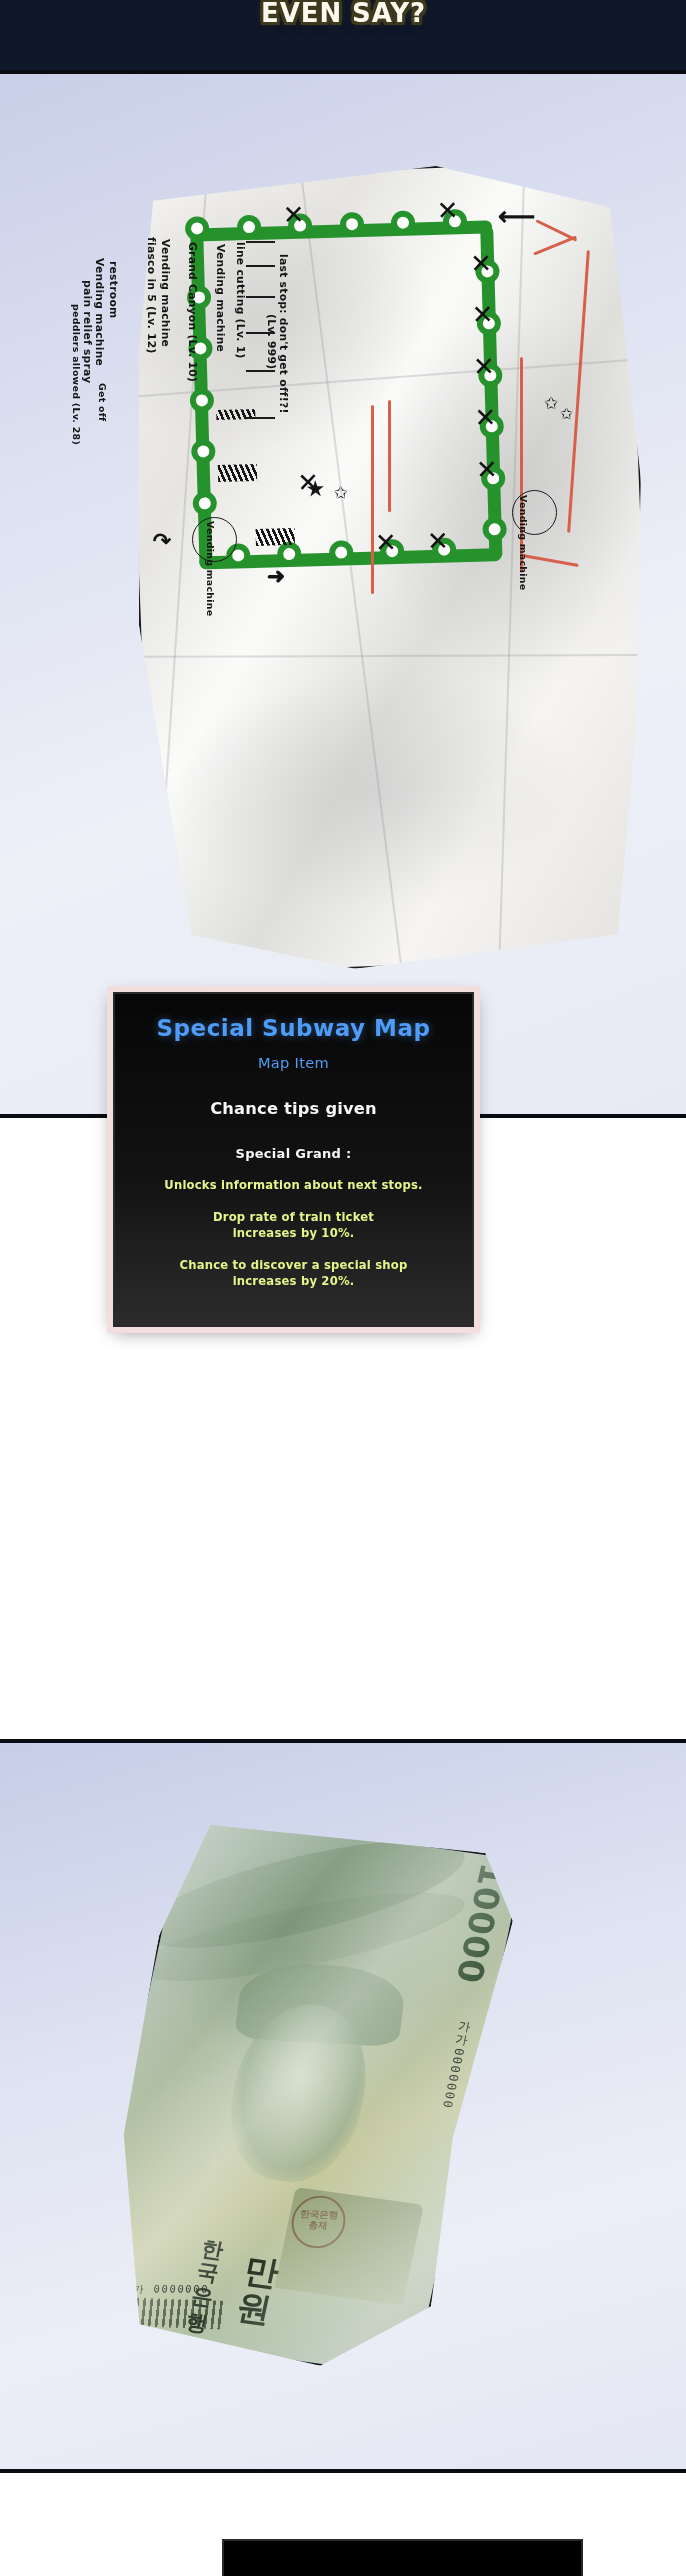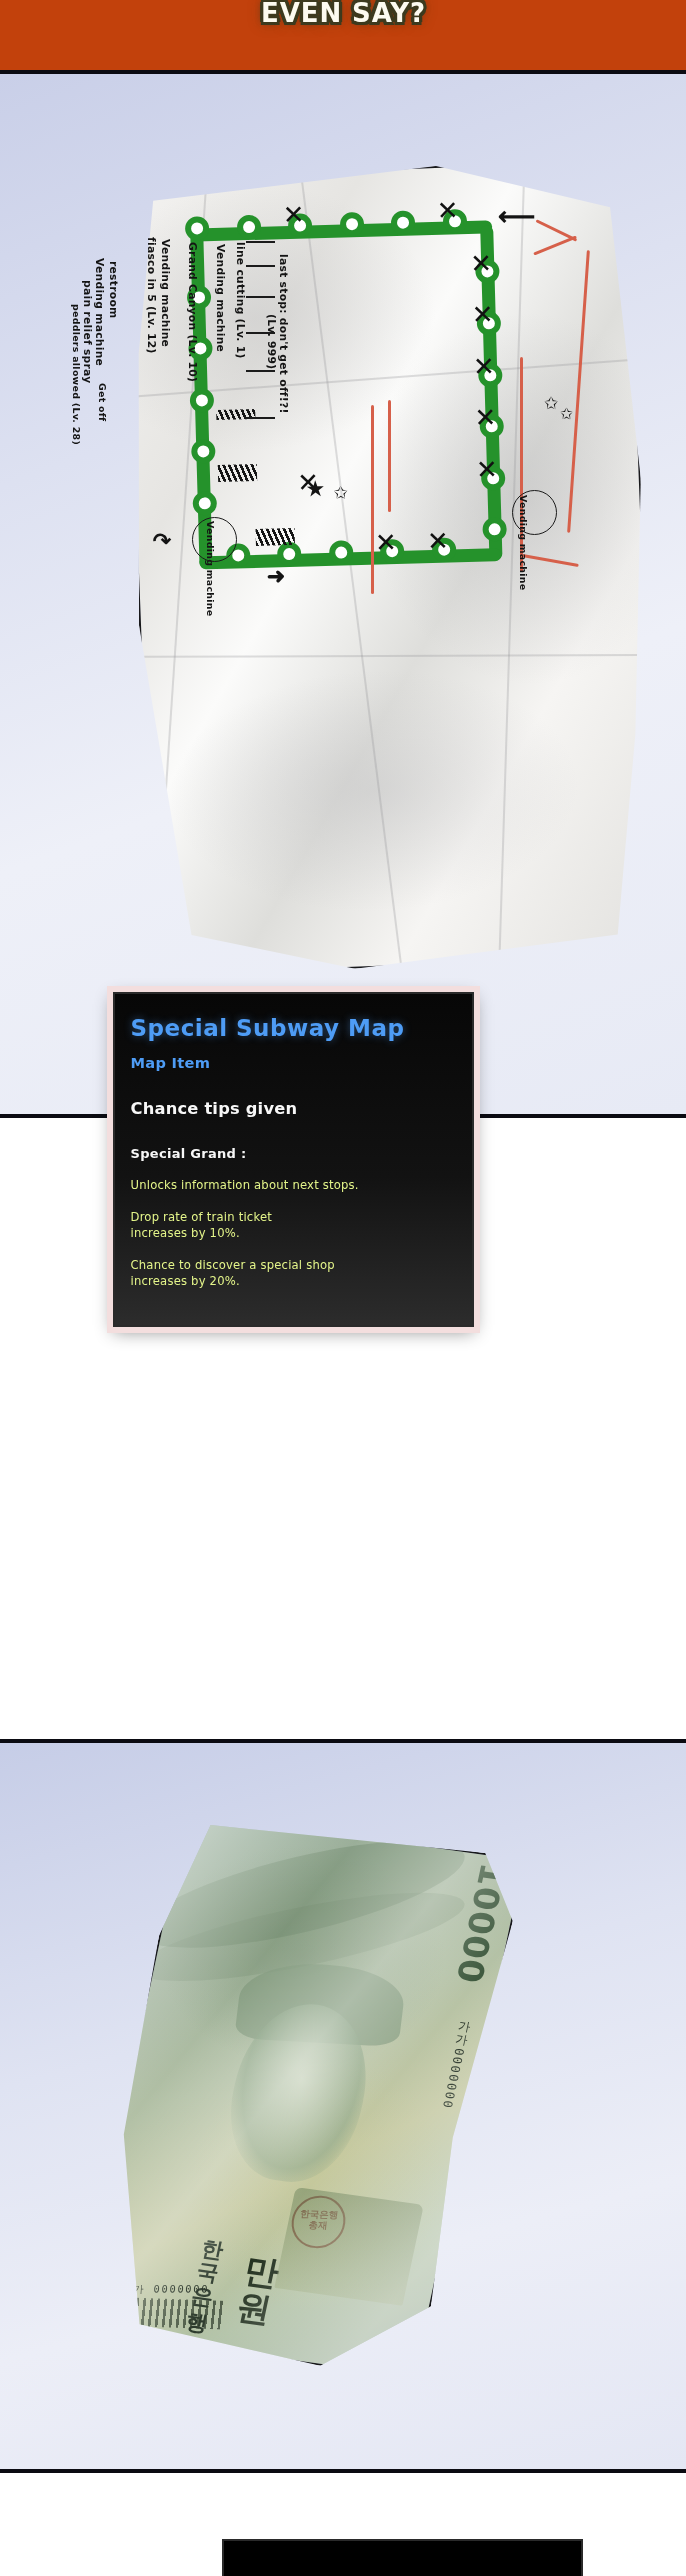"EVEN SAY?" #top-banner { background: #c2410c -> #0f172a }
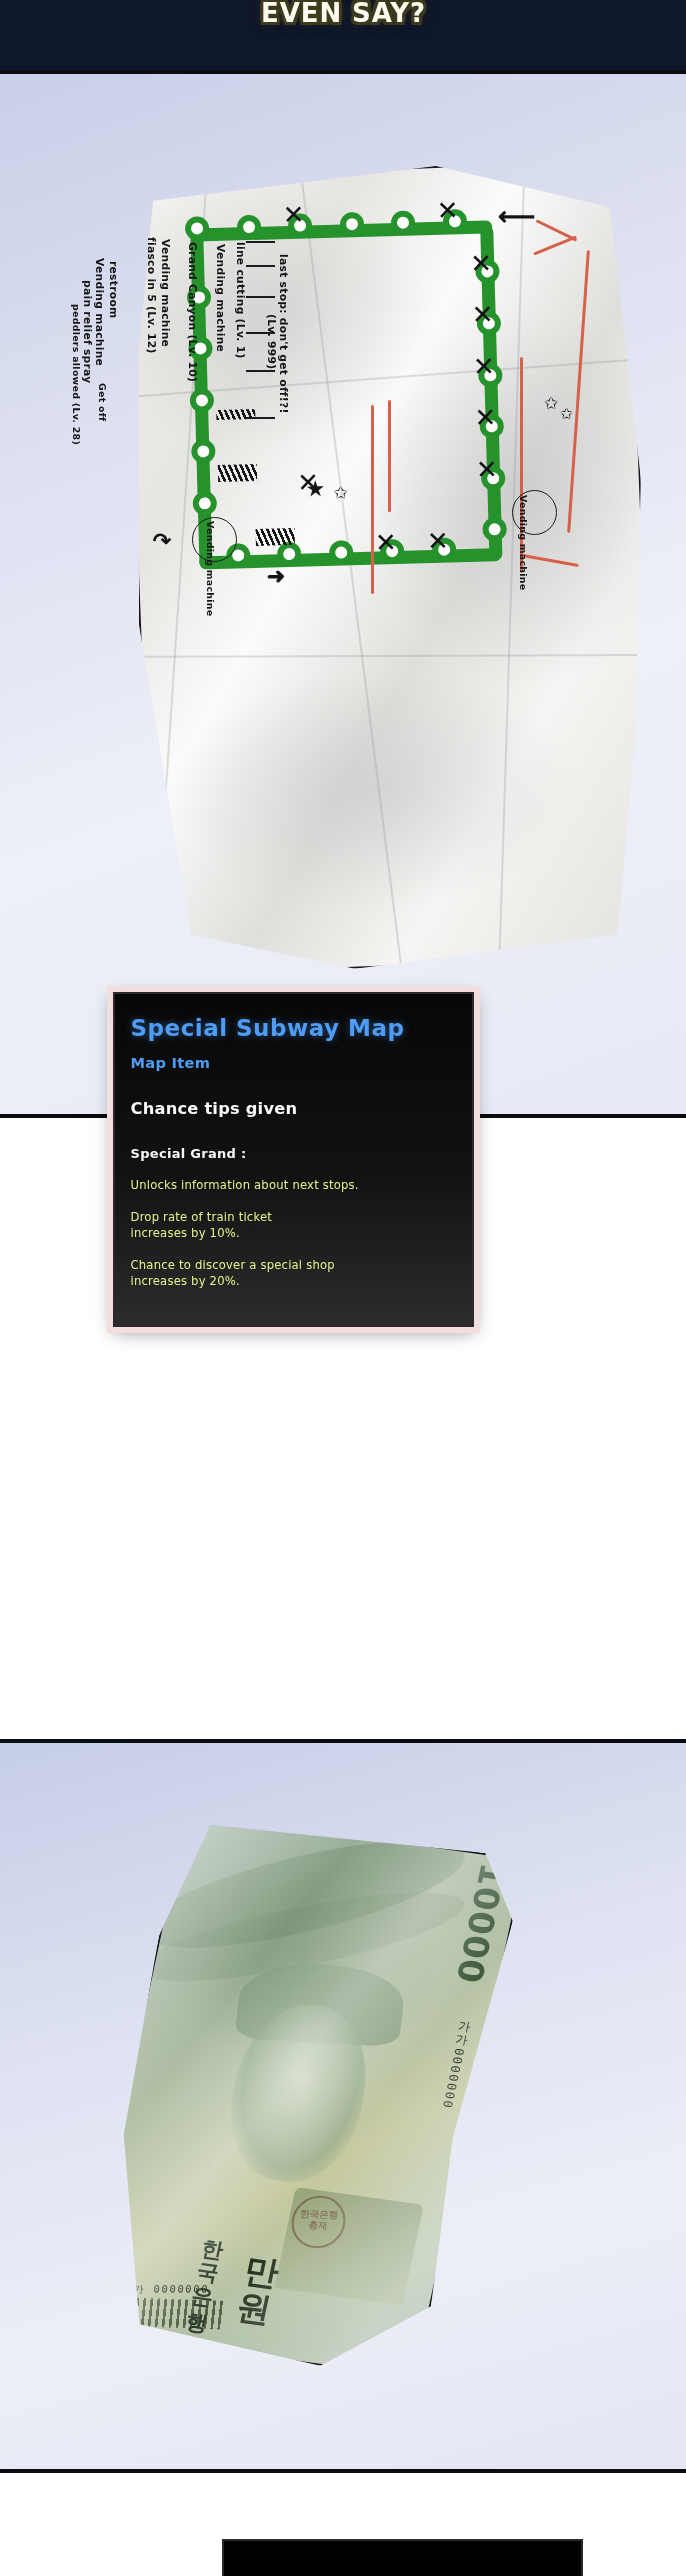"Special Subway Map" #item-card { text-align: left -> center }
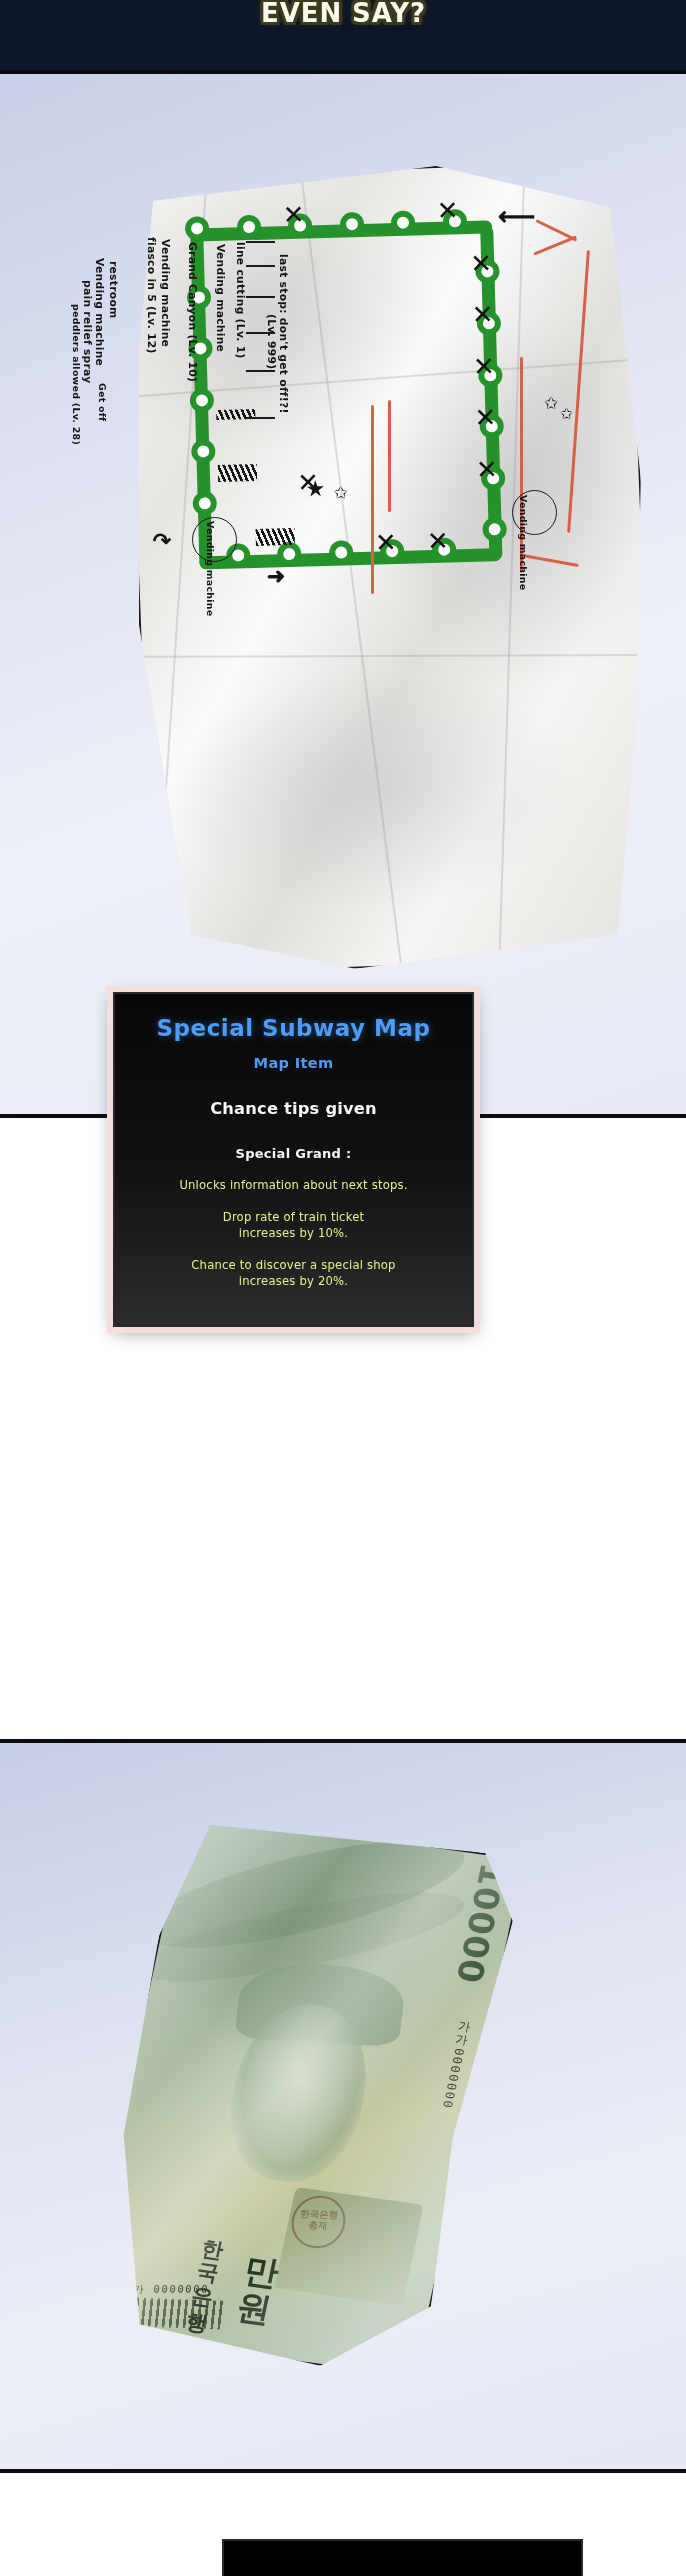"Map Item" #item-card .subtitle { font-weight: bold -> normal }
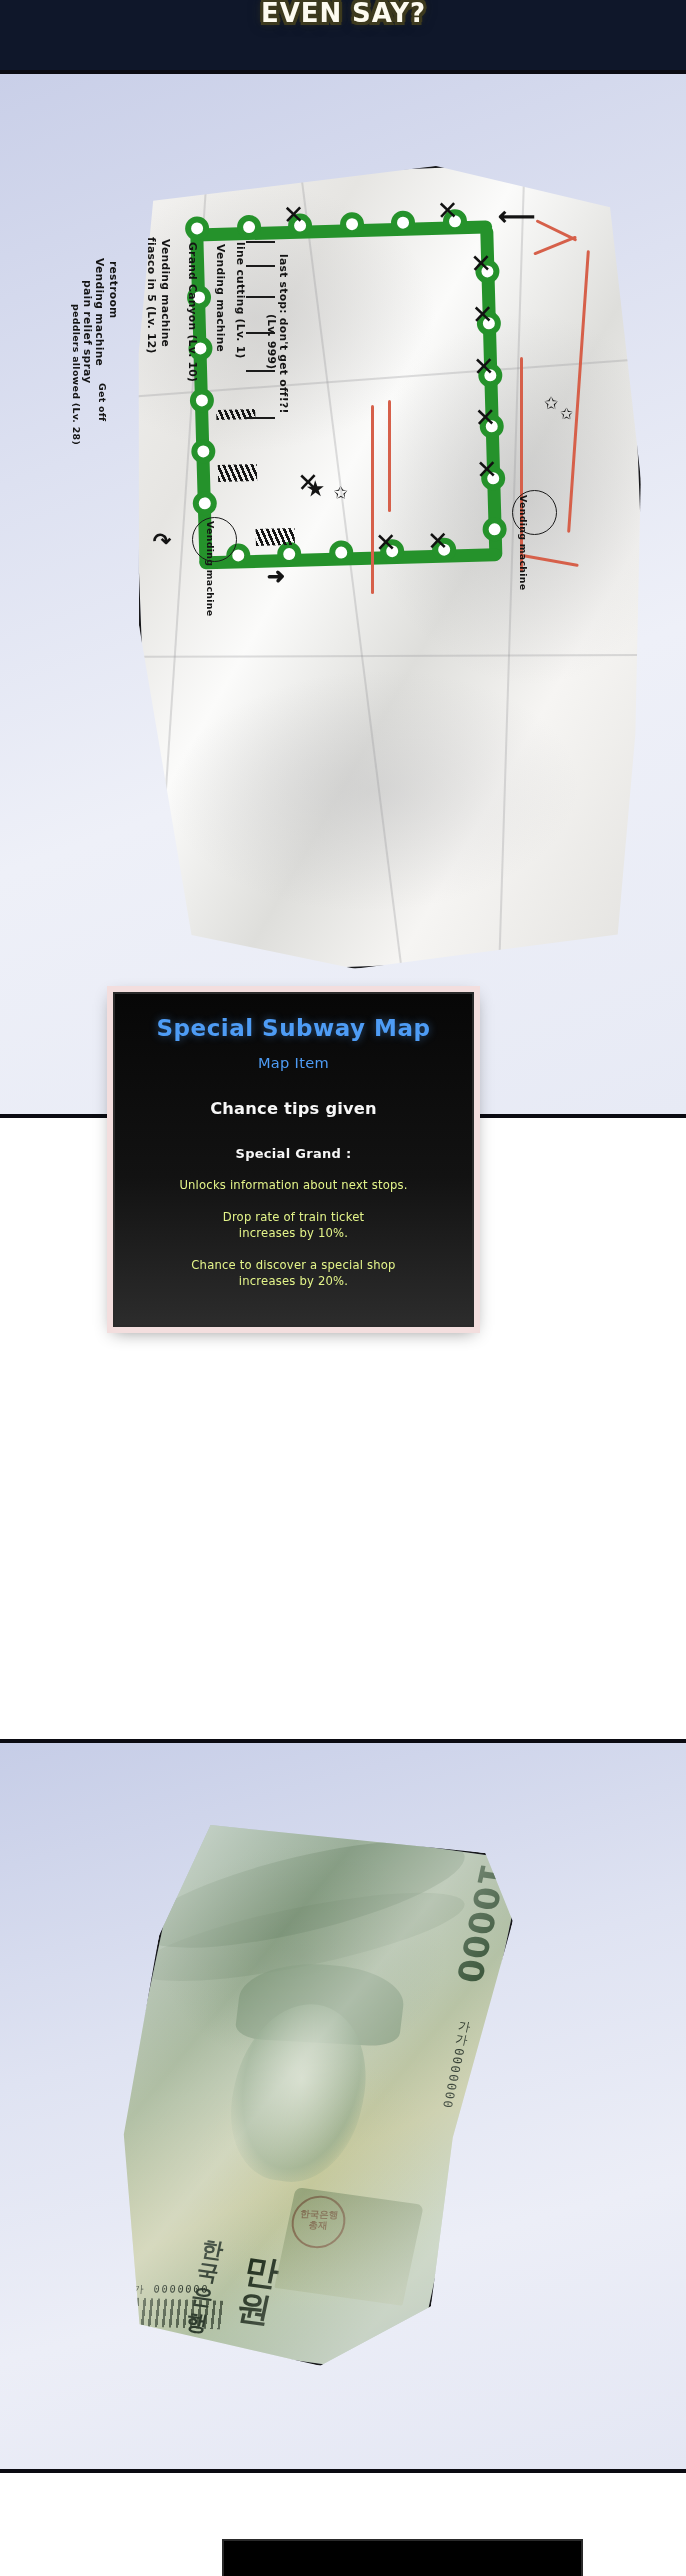"Unlocks information about next stops." #item-card .effect { font-weight: normal -> bold }
